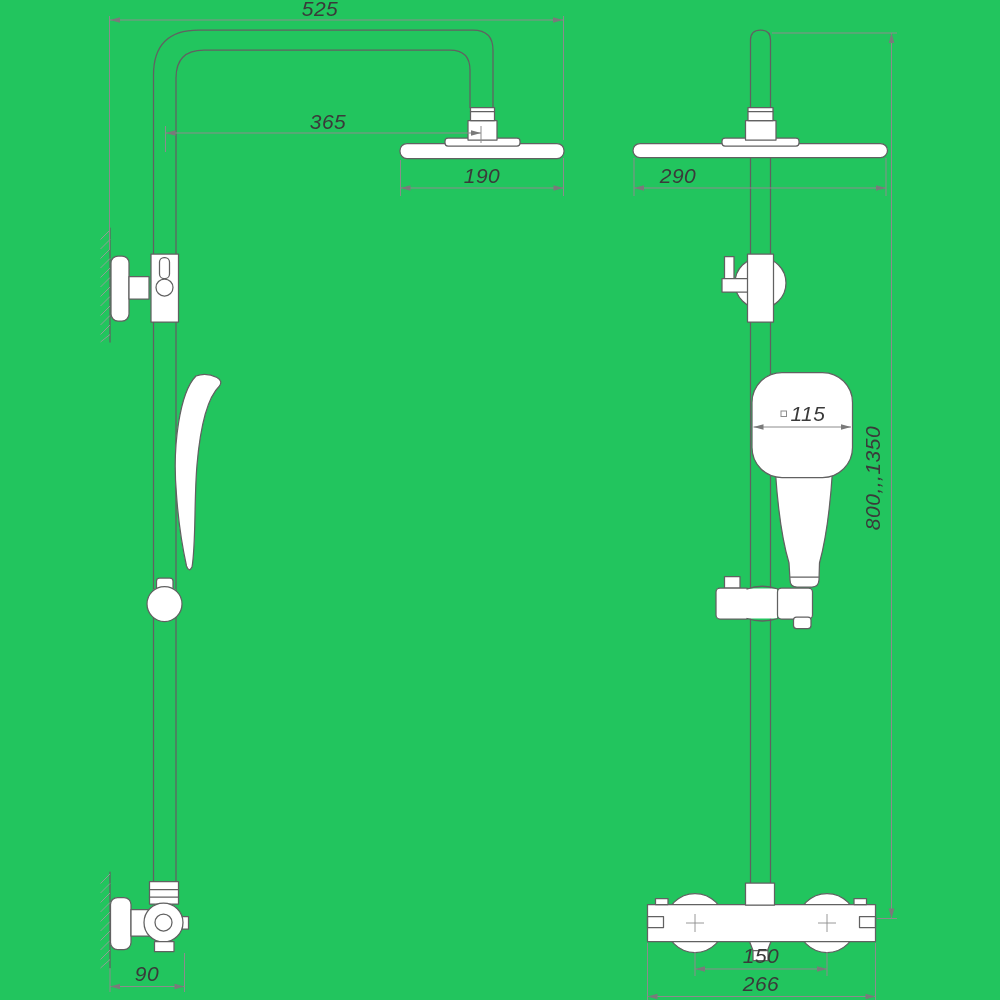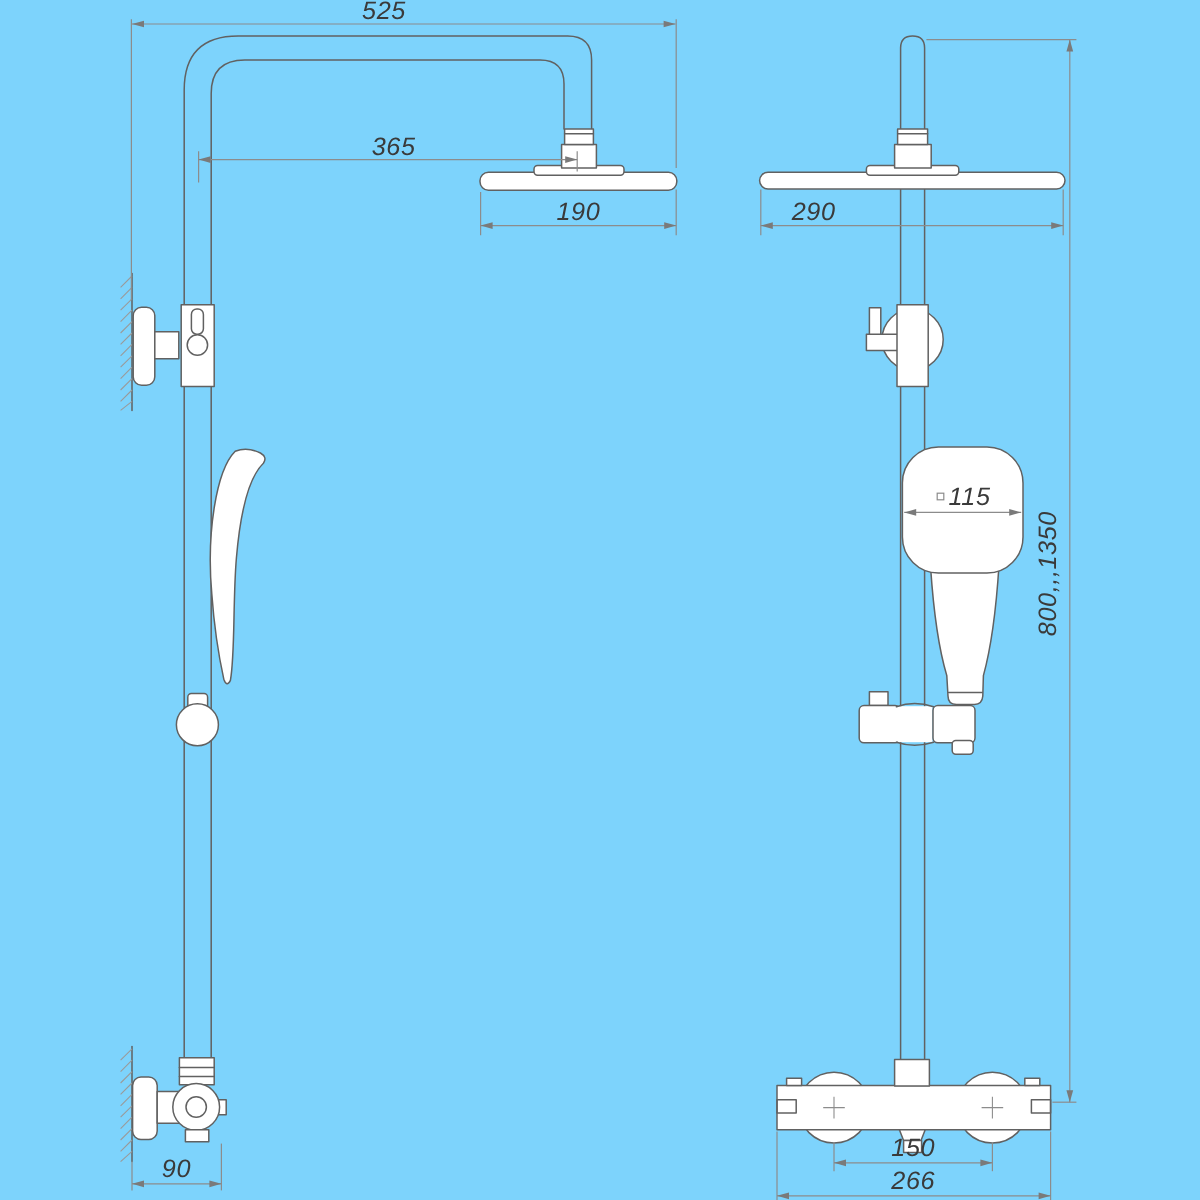"525" .canvas { background: #7dd3fc -> #22c55e }
